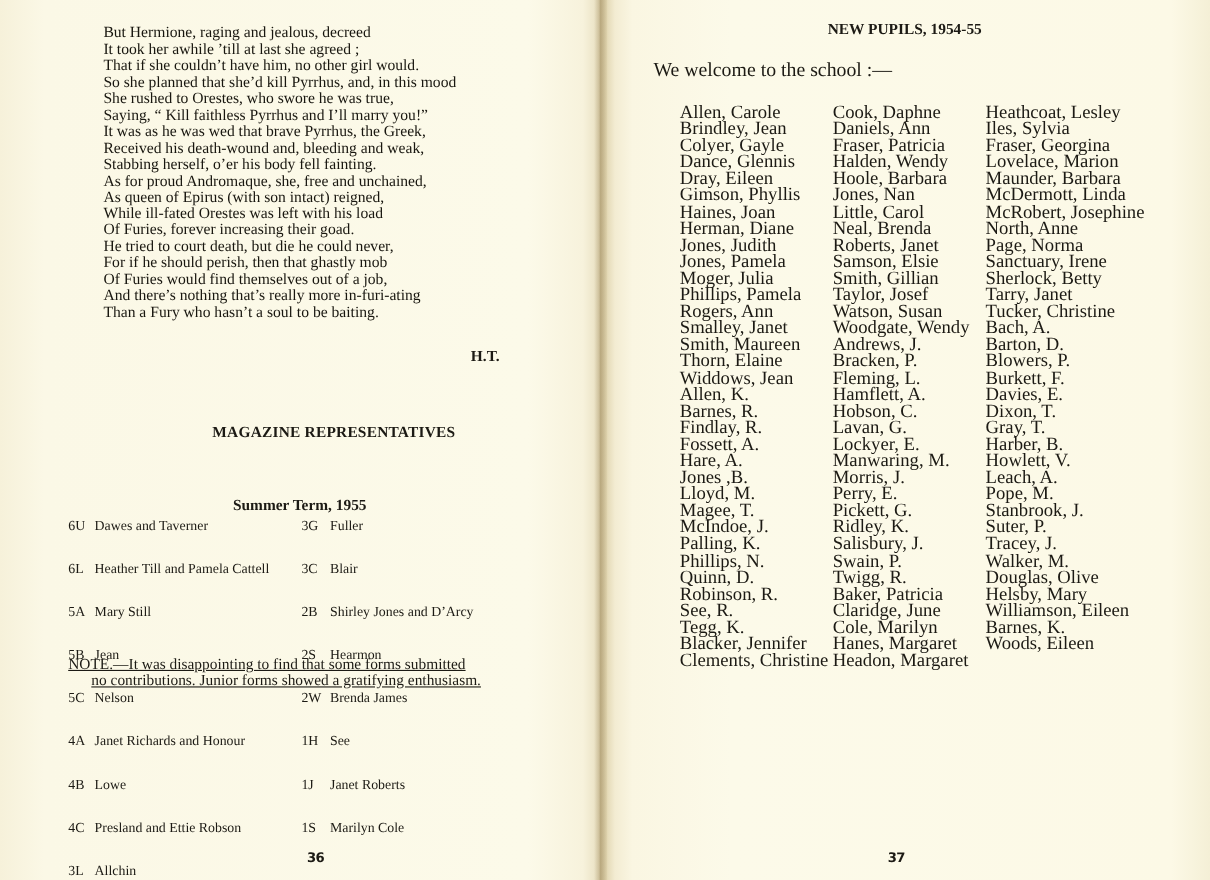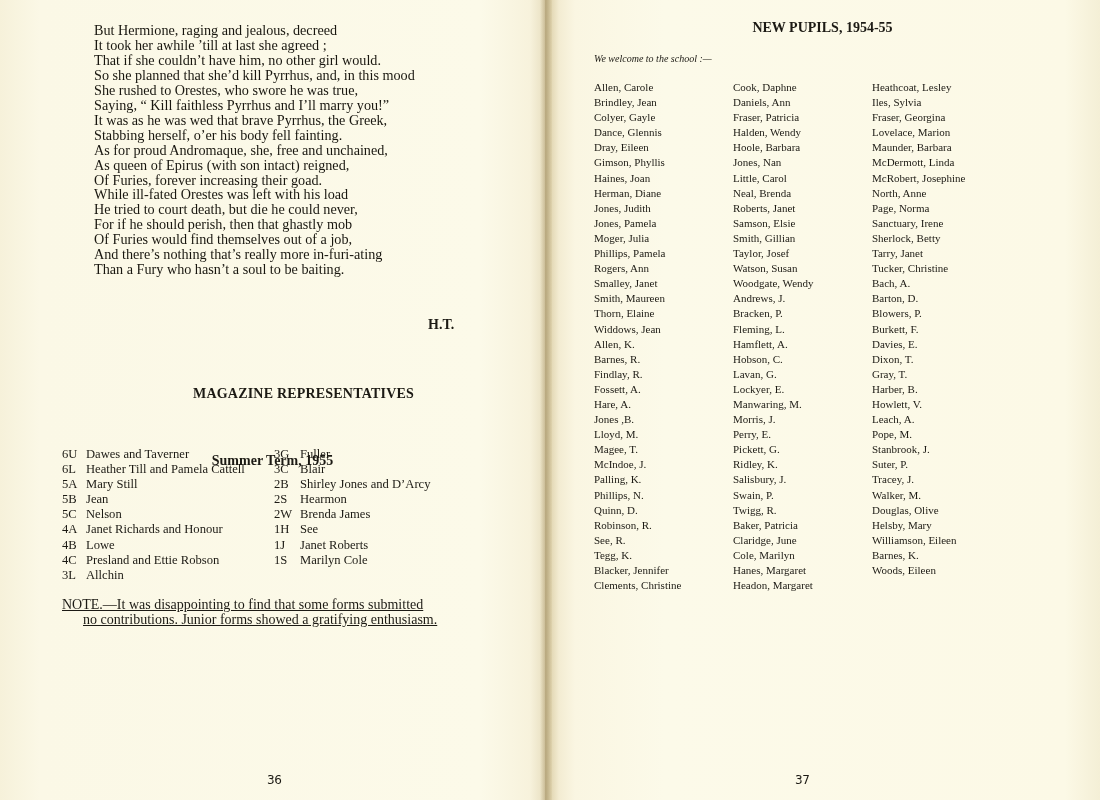"We welcome to the school" .np-intro { font-size: 10px -> 18px; font-style: italic -> none }
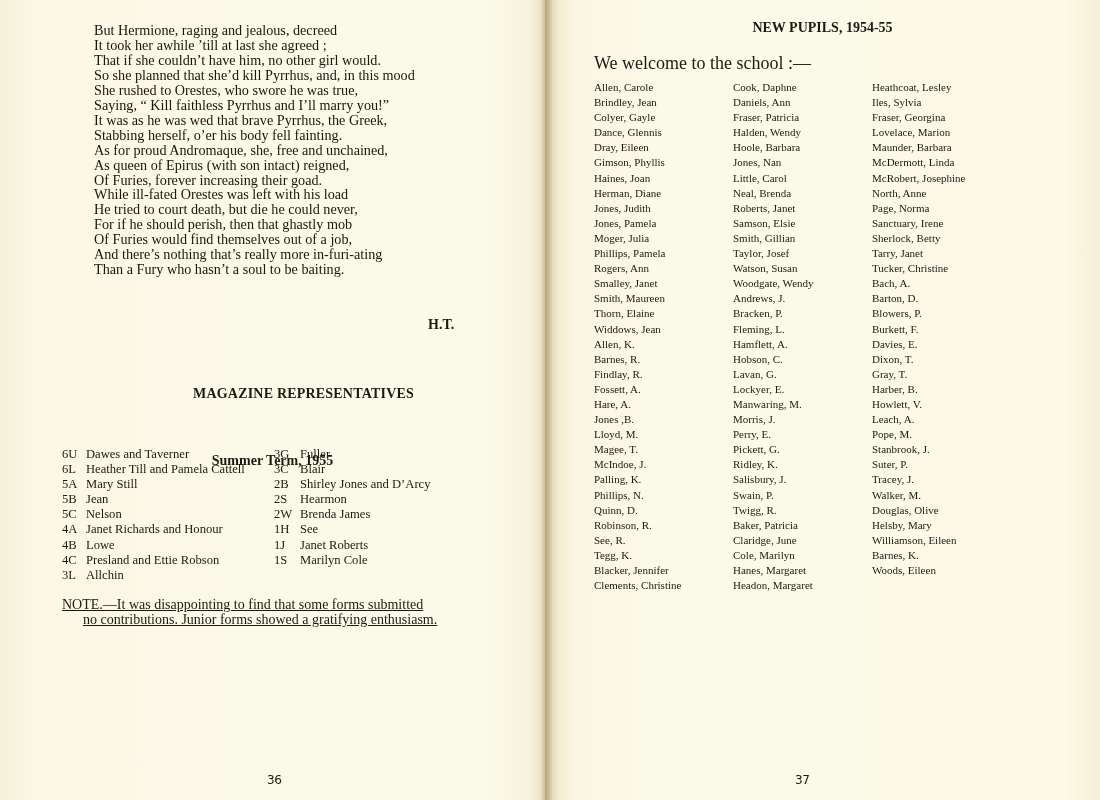"Allen, Carole" .col { font-size: 11px -> 17px; margin-left: none -> 24px; top: 80px -> 94px }
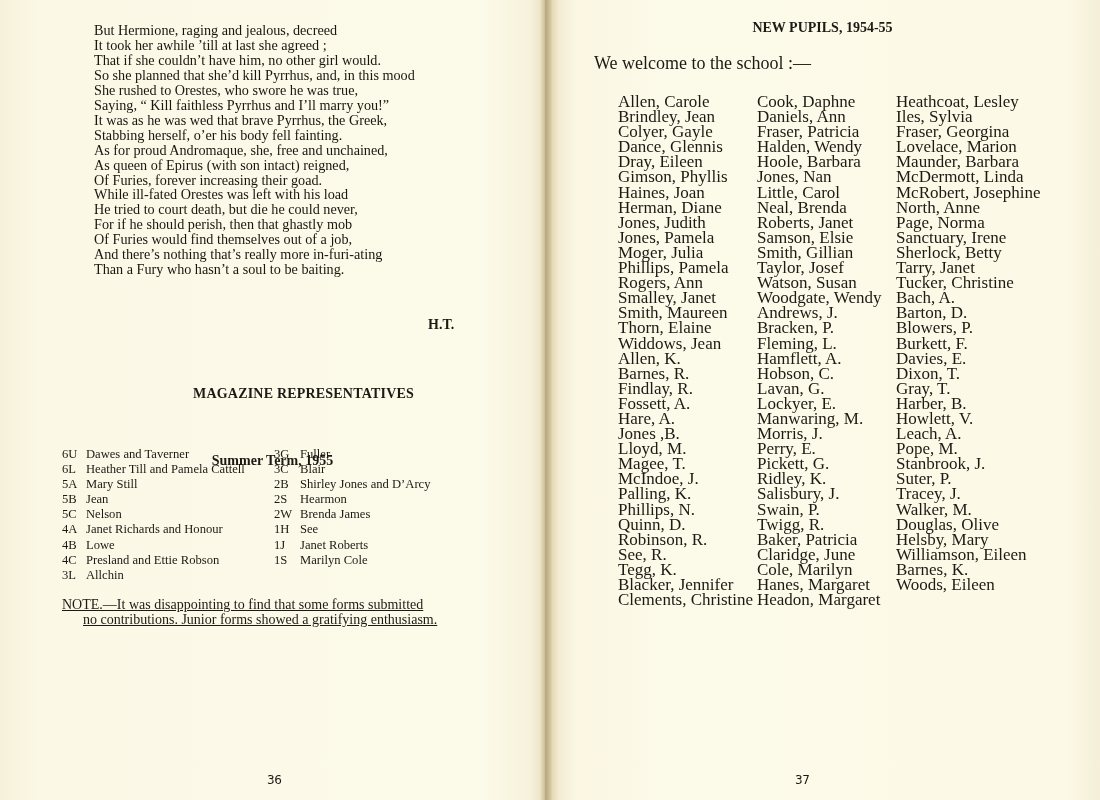"Received his death-wound and, bleeding" div.line { html: none -> <div>Received his death-wound and, bleeding and weak,</div> }
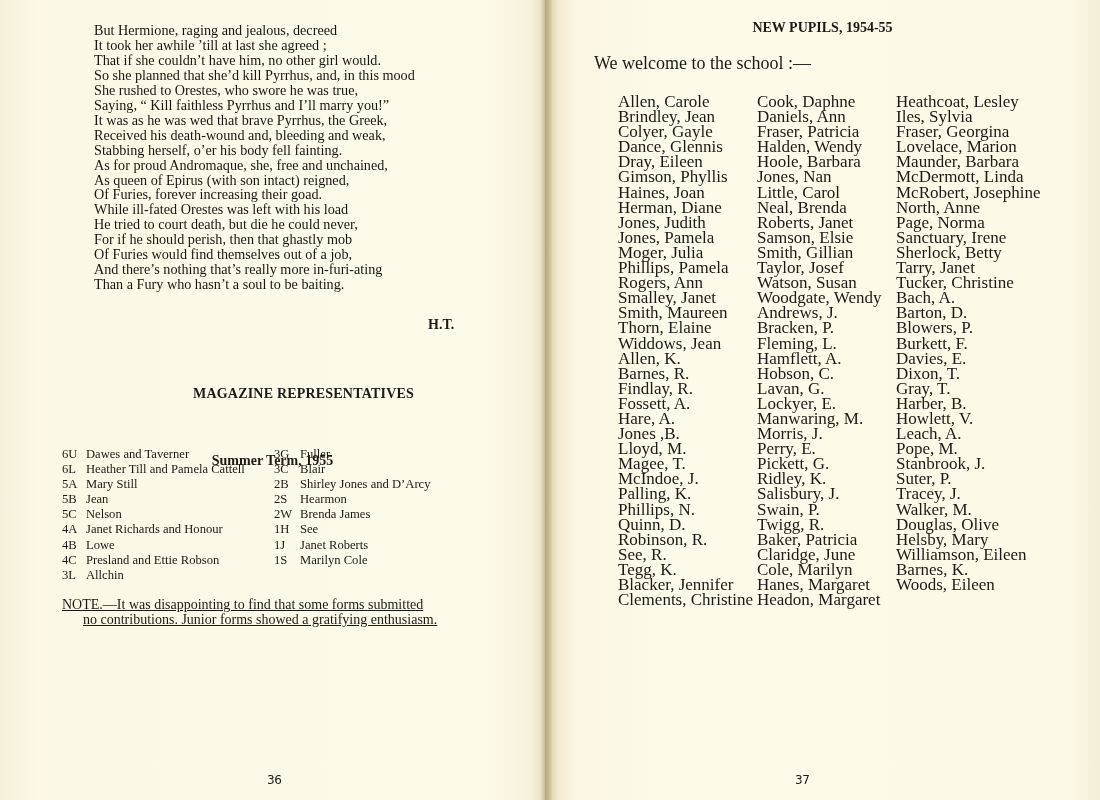"Of Furies, forever increasing their" div.line { order: before "While ill-fated Orestes was left" -> after "While ill-fated Orestes was left" }
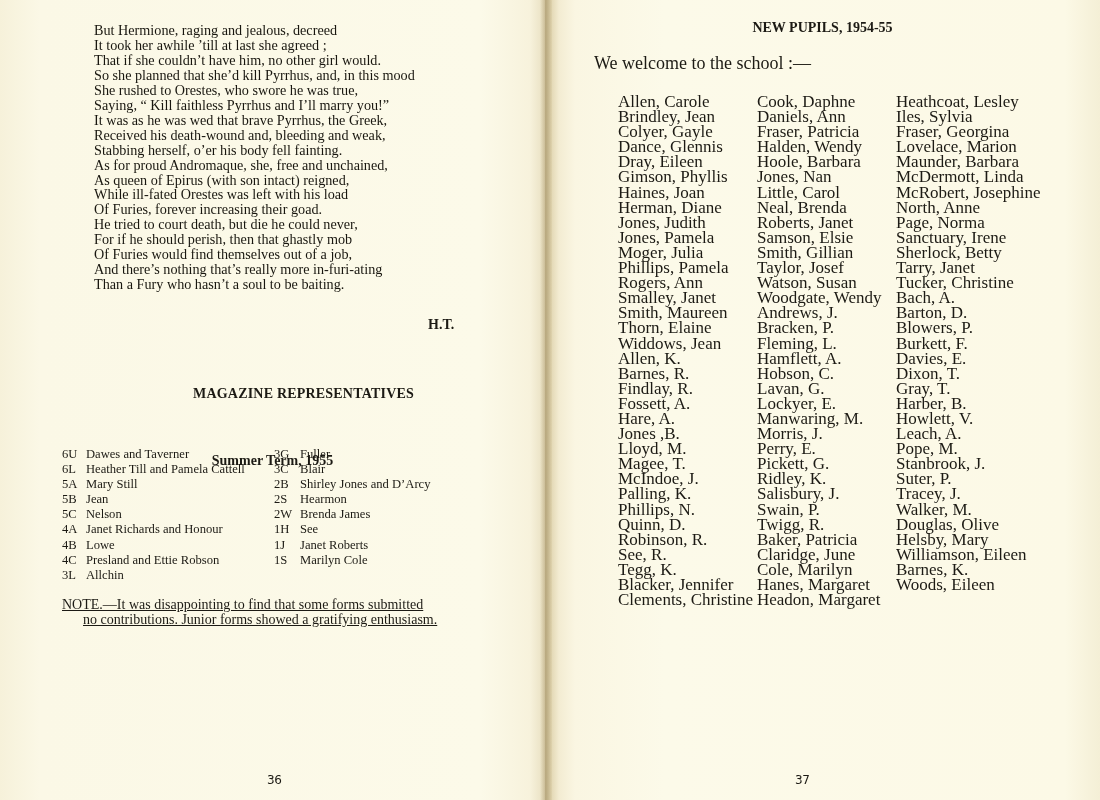"6U Dawes and Taverner" .rep-row { margin-top: none -> 24px }
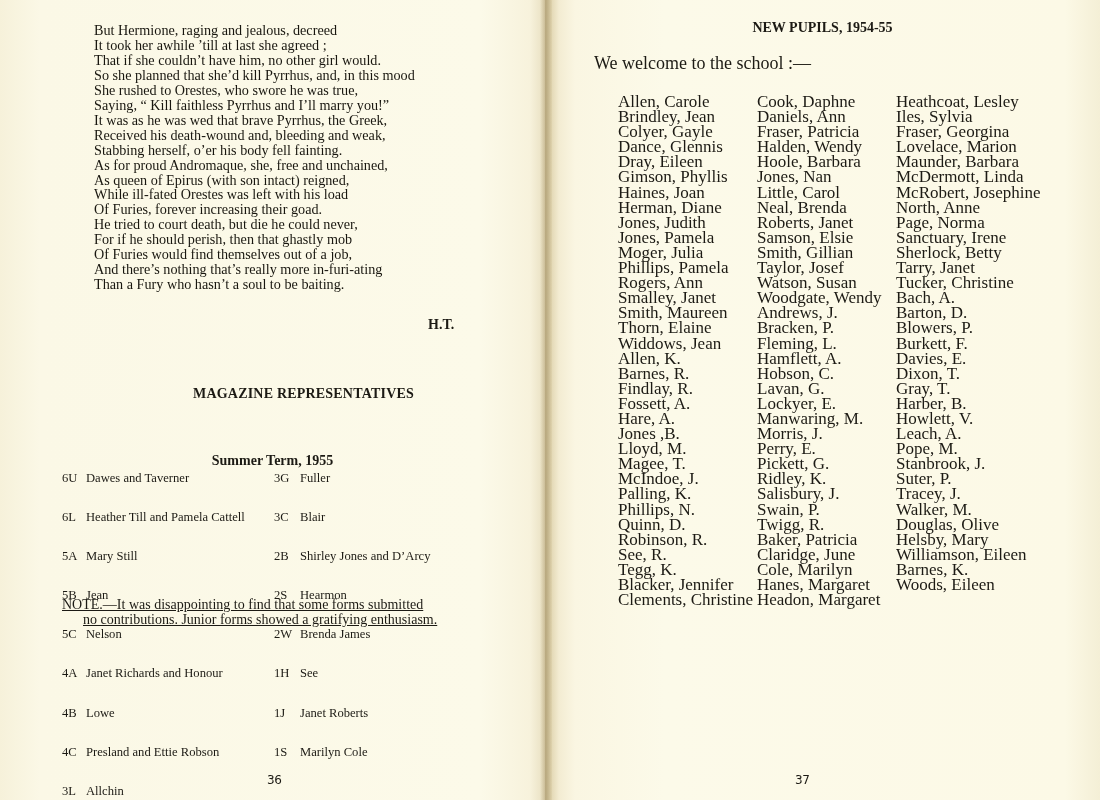"36" .page-num { font-weight: normal -> bold; margin-left: none -> 12px }
